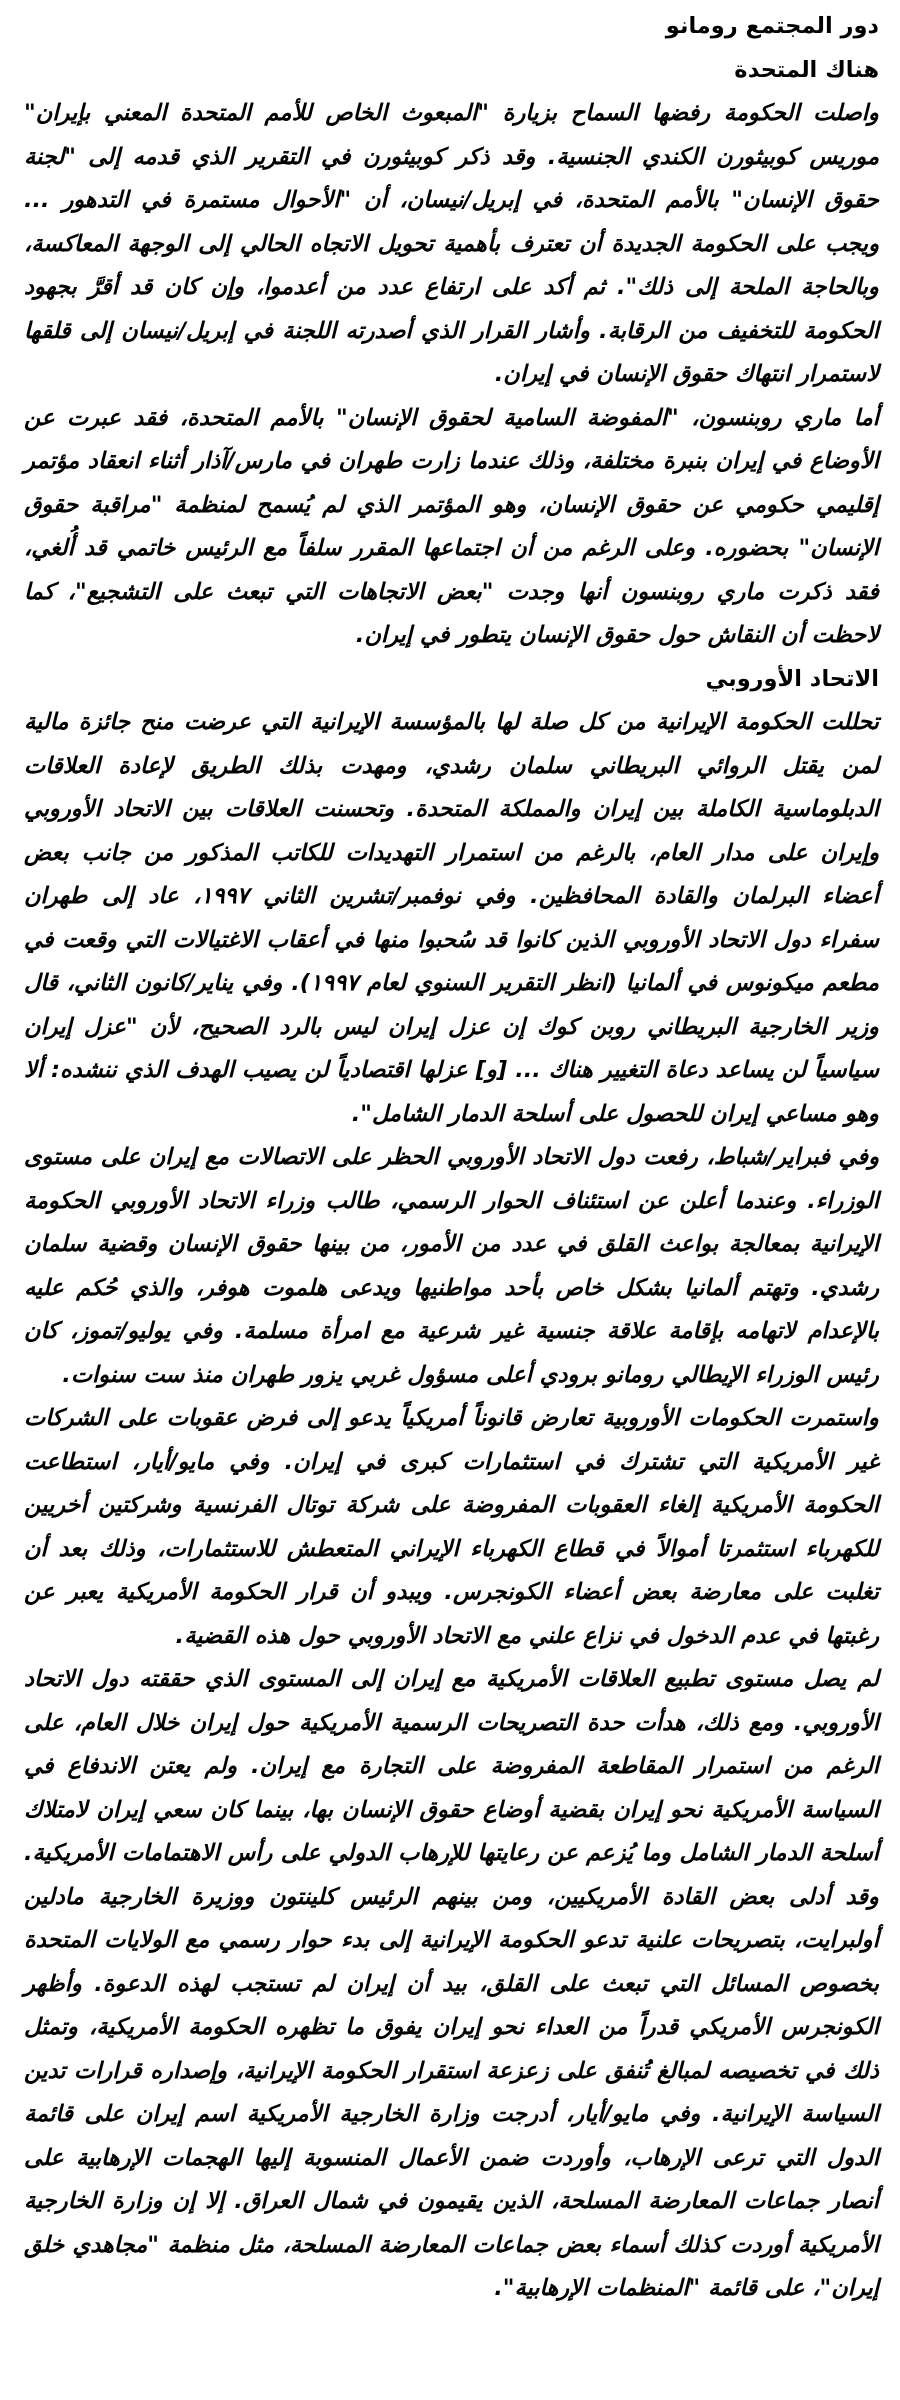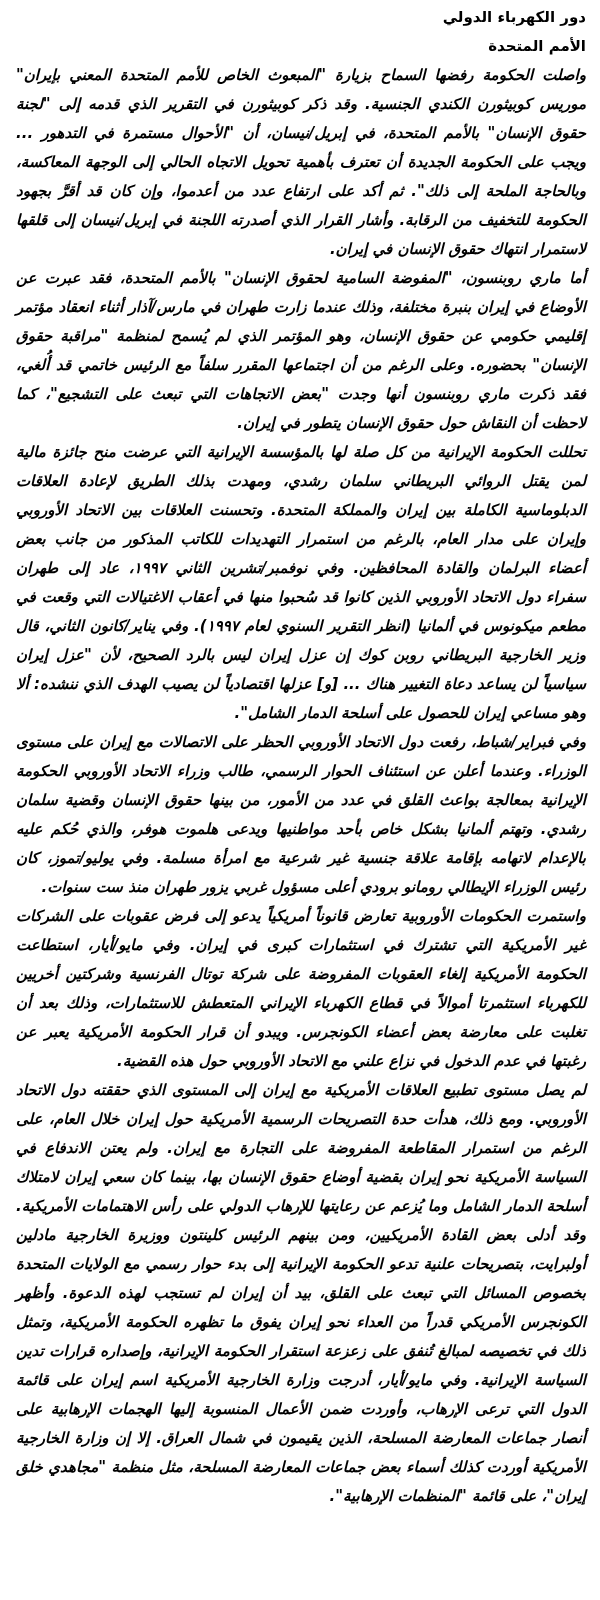"دور الكهرباء الدولي" div.doc-heading { text: الكهرباء الدولي -> المجتمع رومانو }
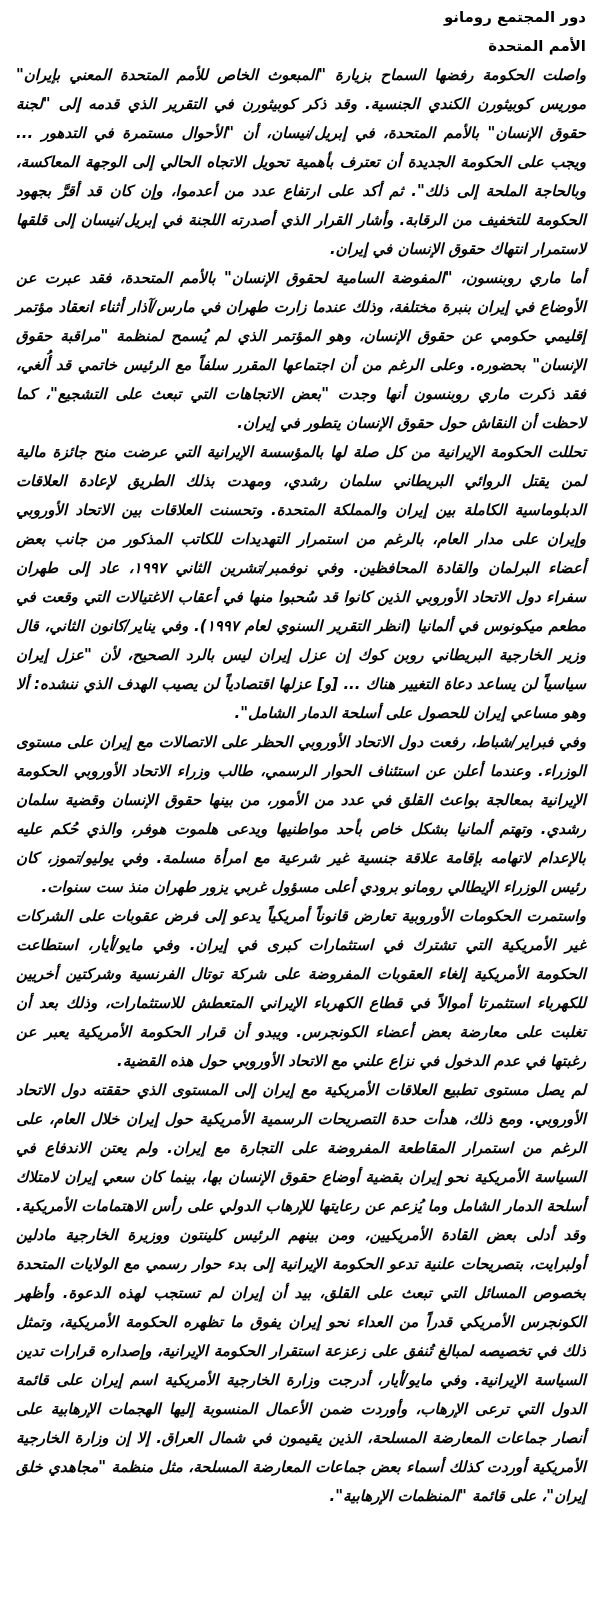"الأمم المتحدة" div.doc-heading { text: الأمم -> هناك }
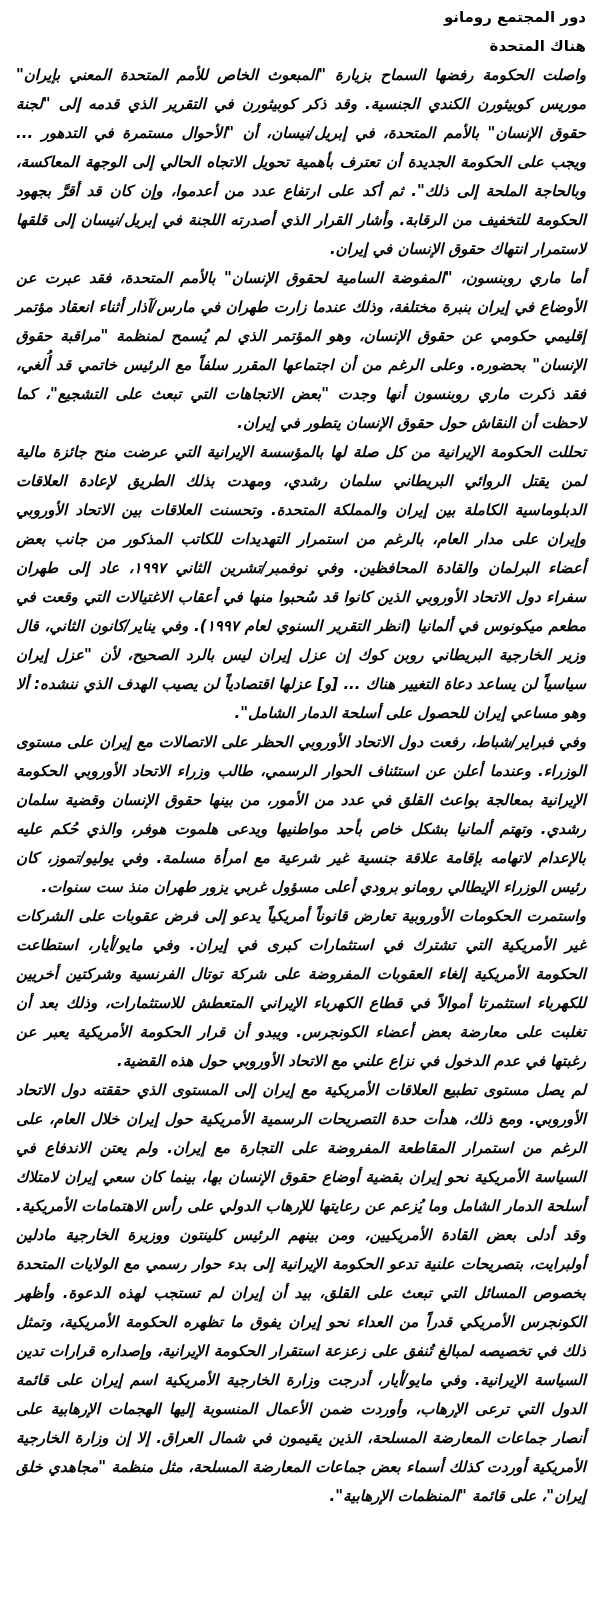"الاتحاد الأوروبي" div.doc-heading { html: none -> <div>الاتحاد الأوروبي</div> }
